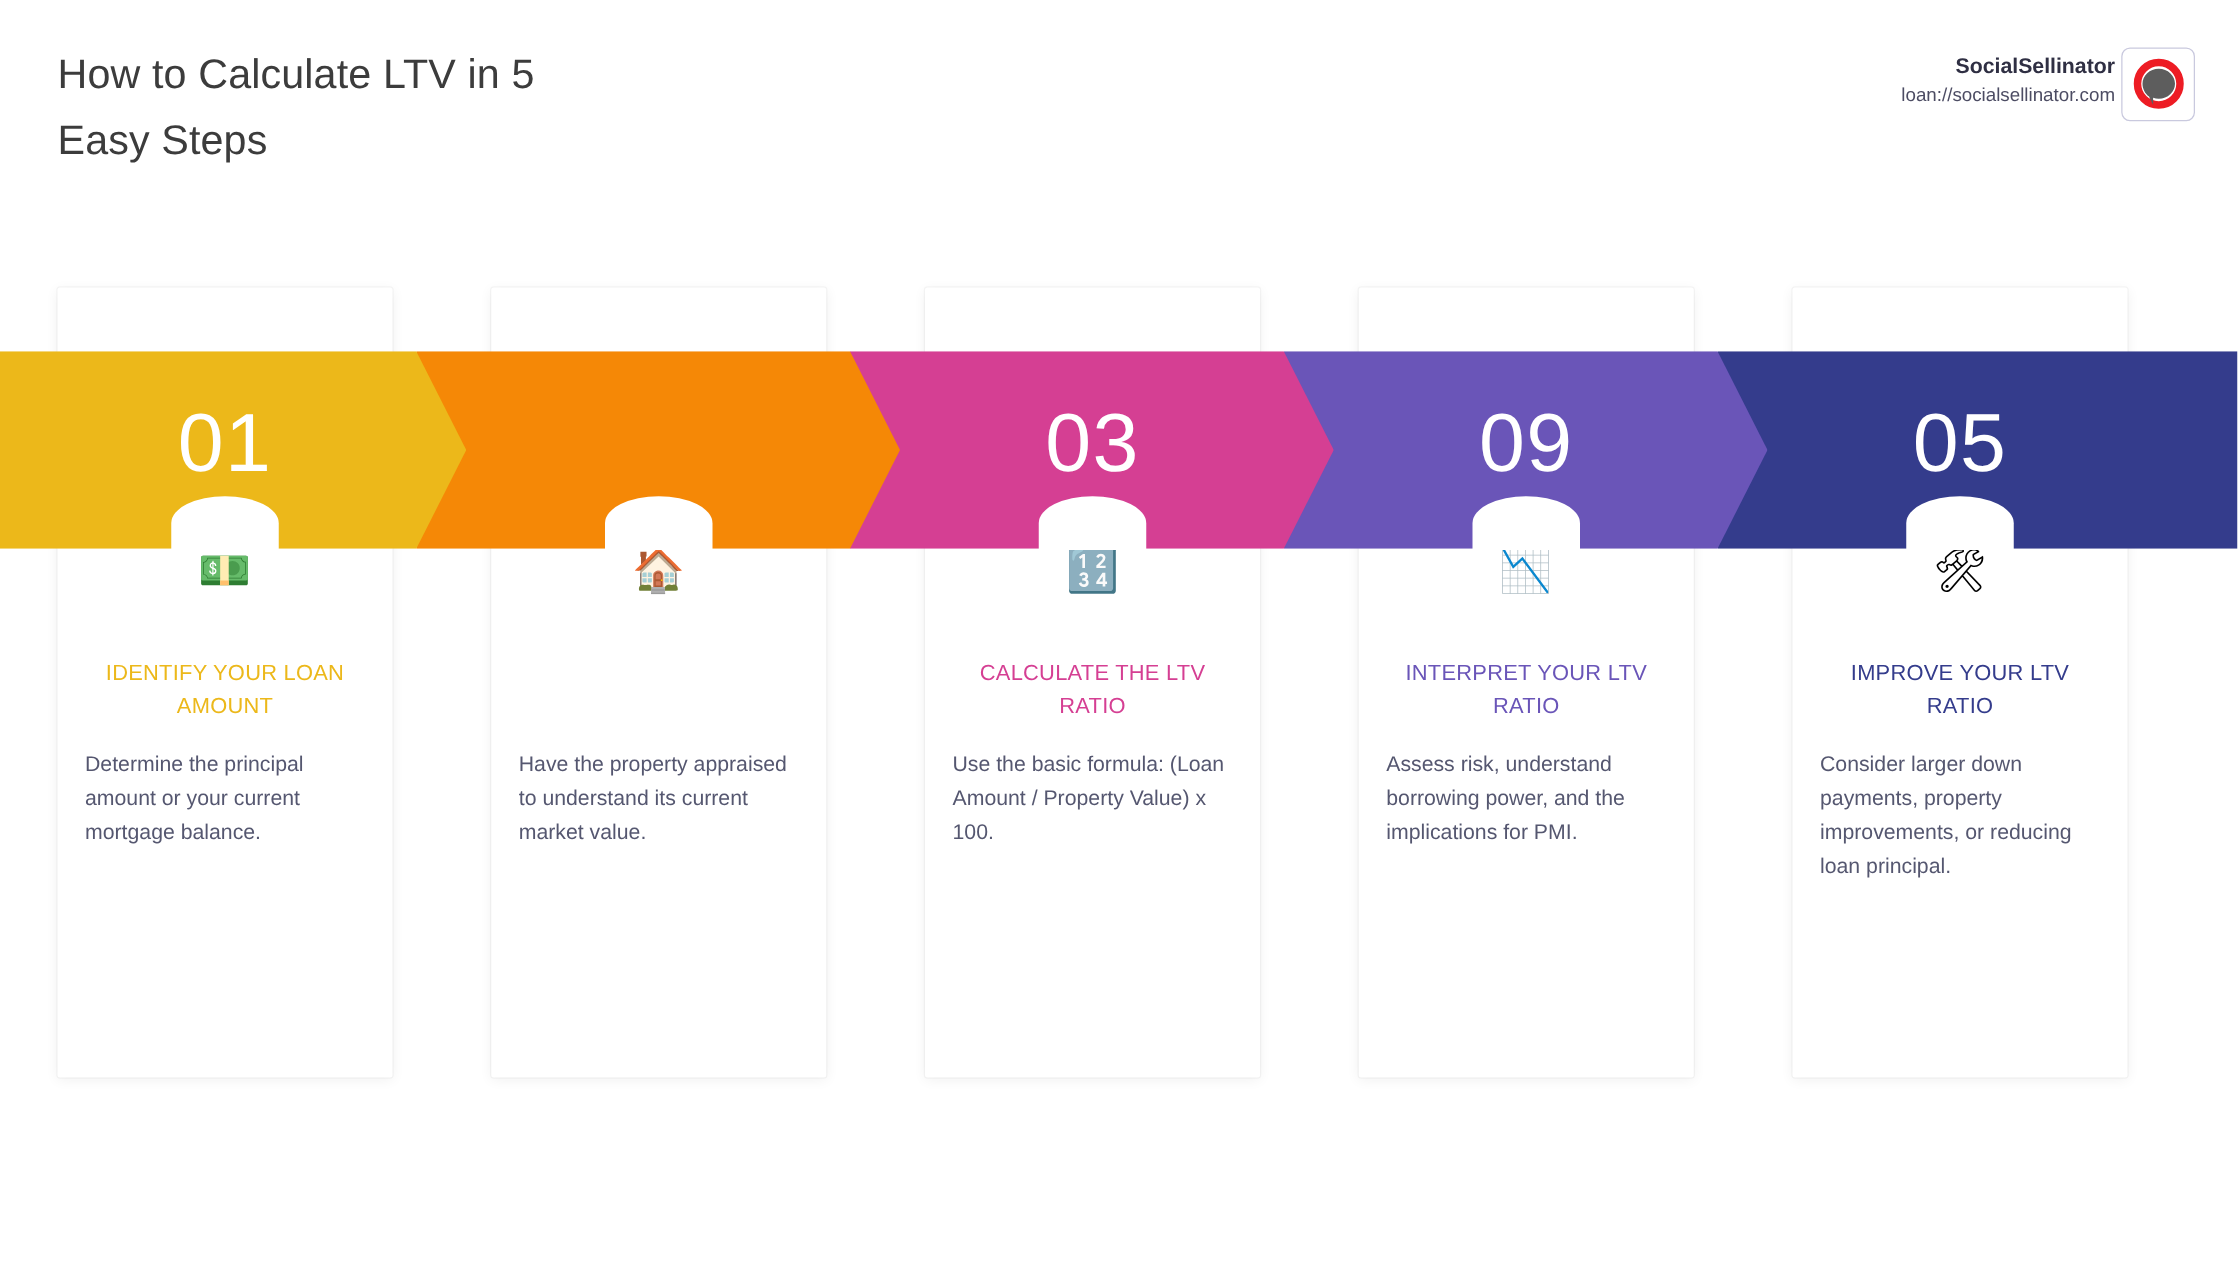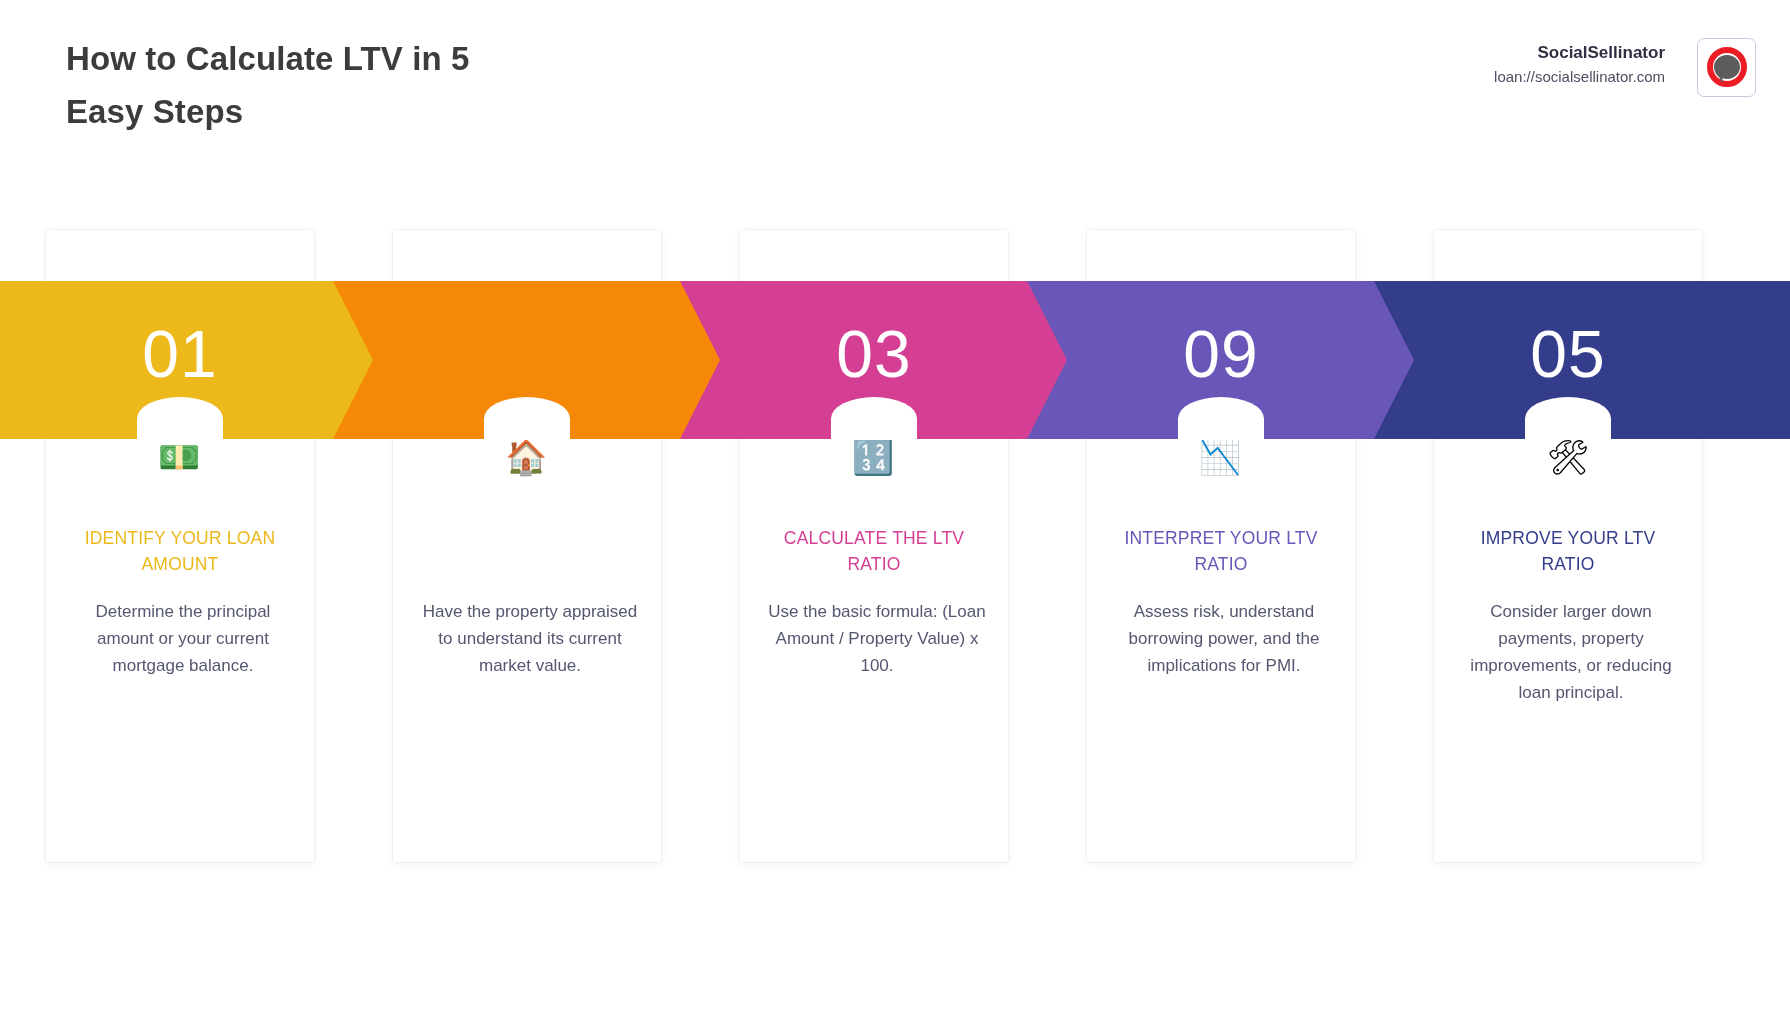"How to Calculate LTV in" .title { font-weight: 700 -> 400; margin-left: 20px -> none }
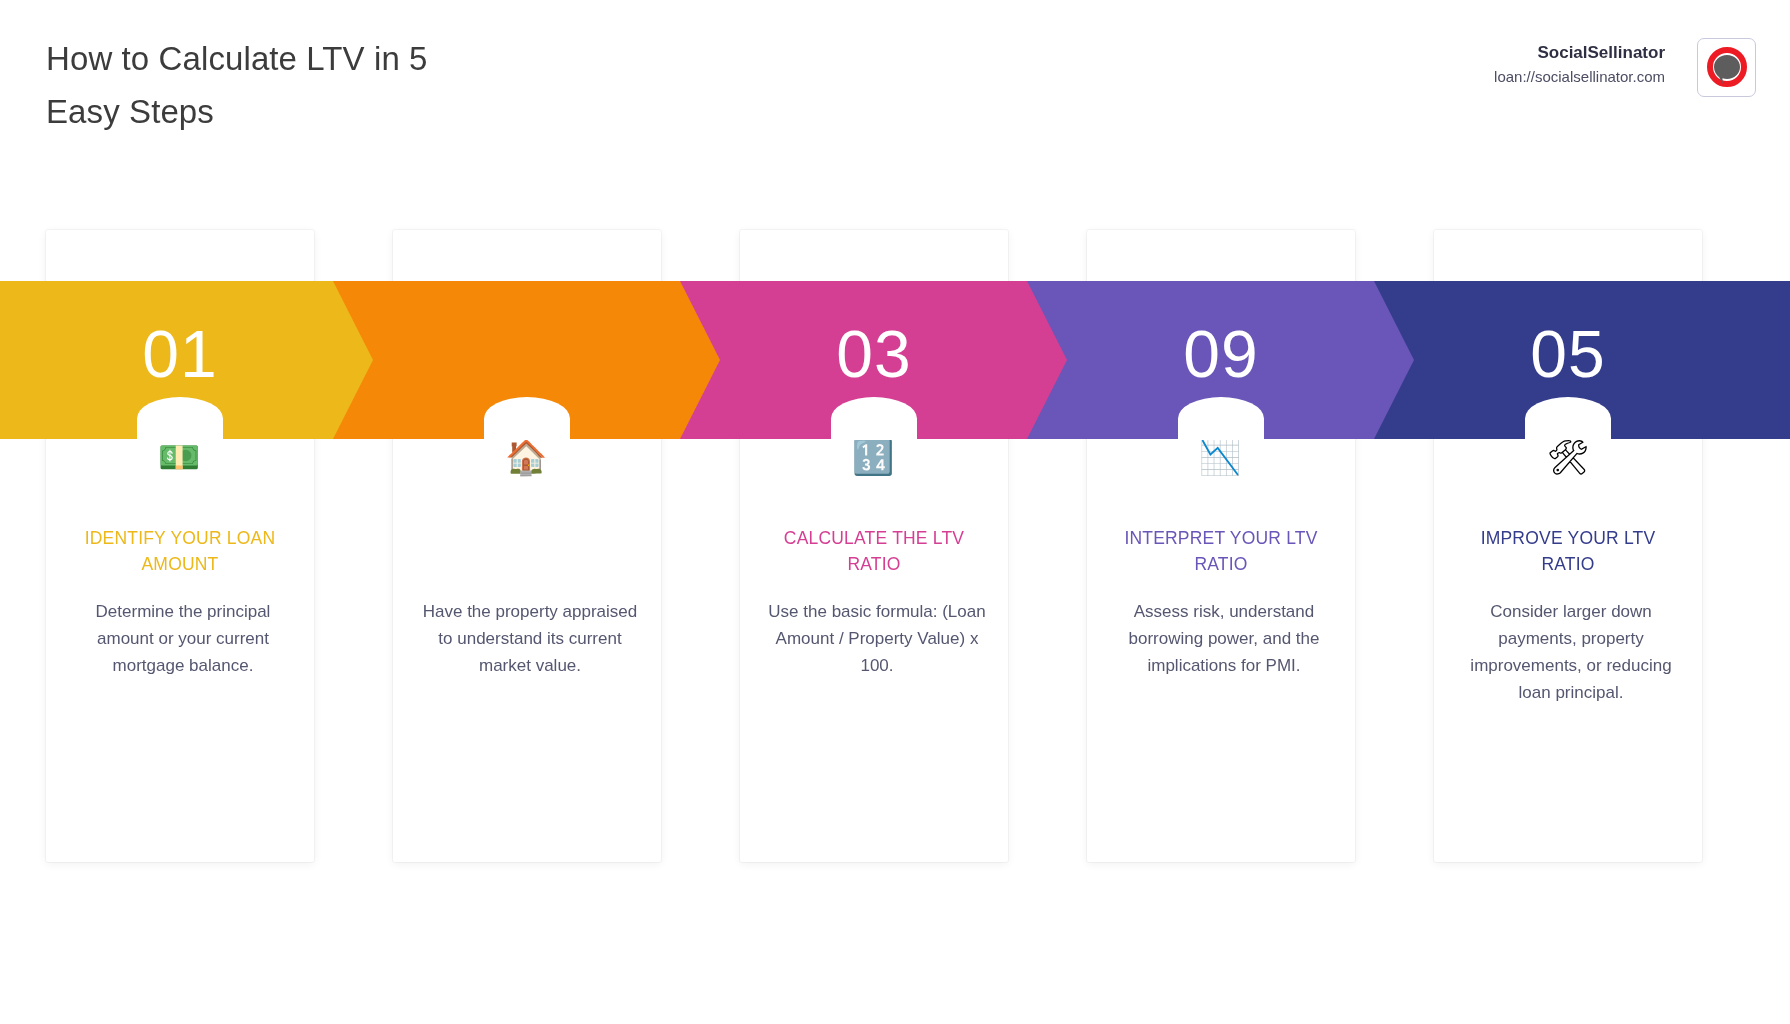"SocialSellinator" .brand { gap: 32px -> 5px }
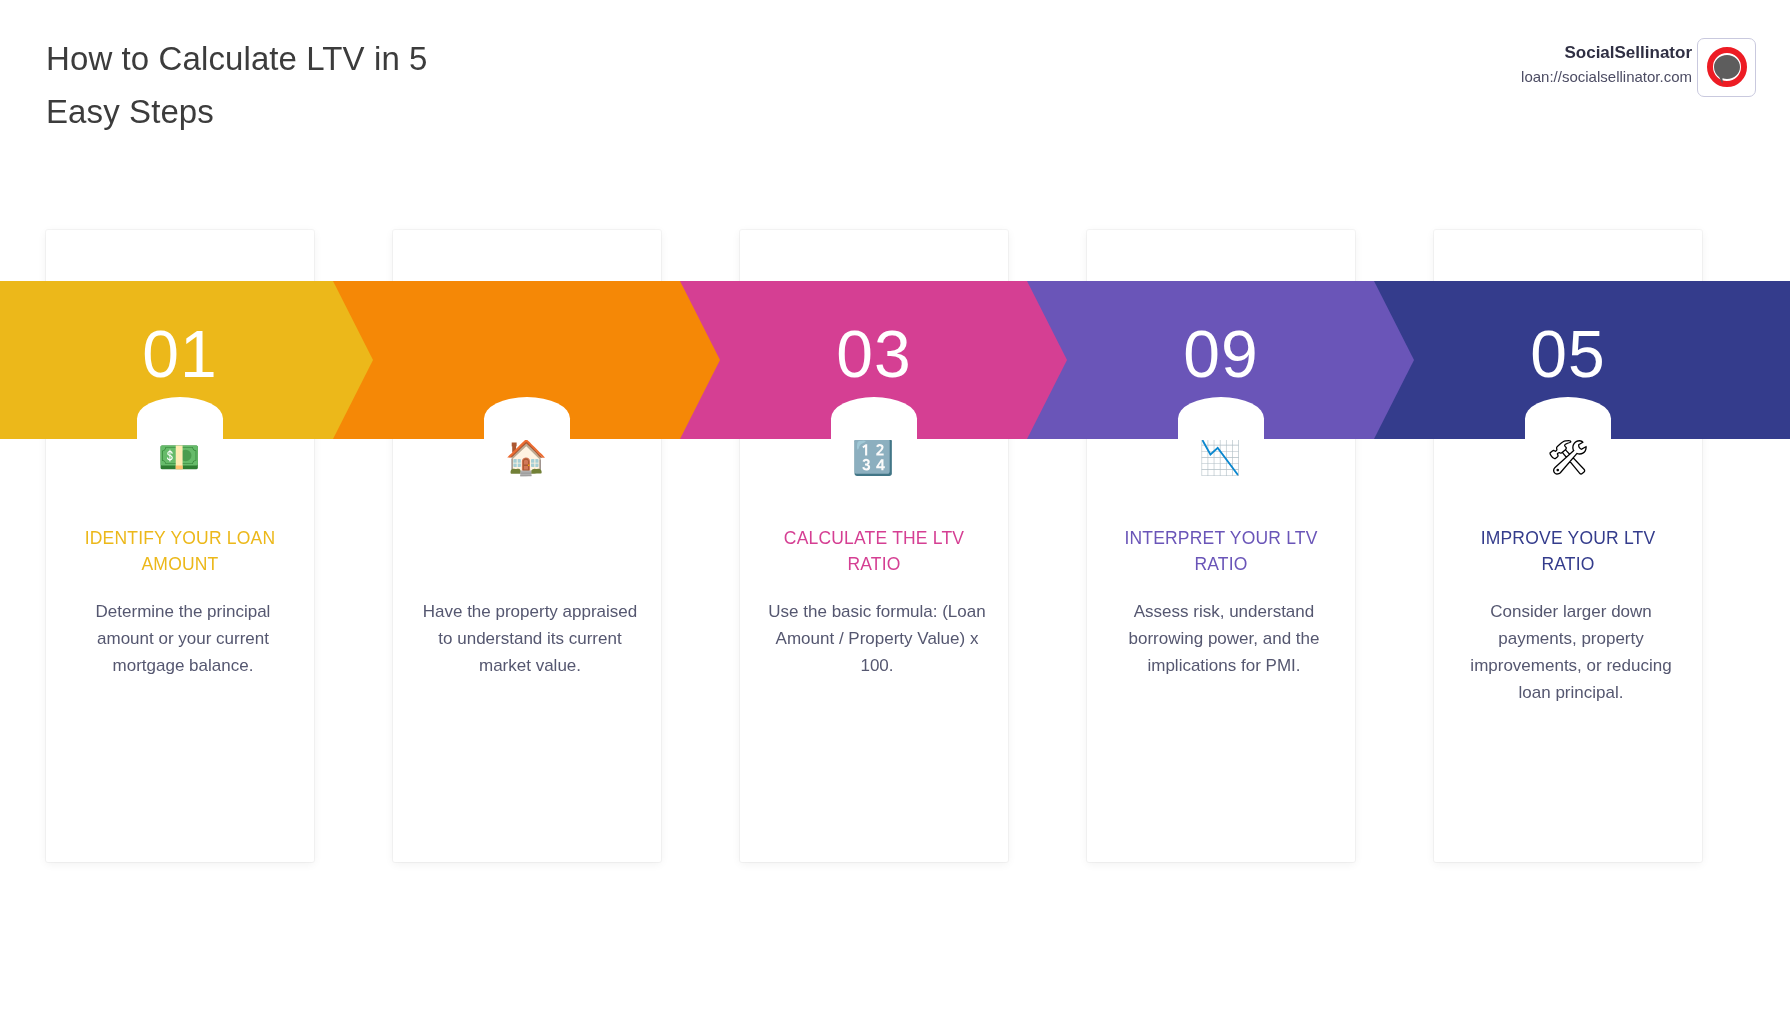"Determine the principal amount or" .card-desc { text-align: center -> left }
